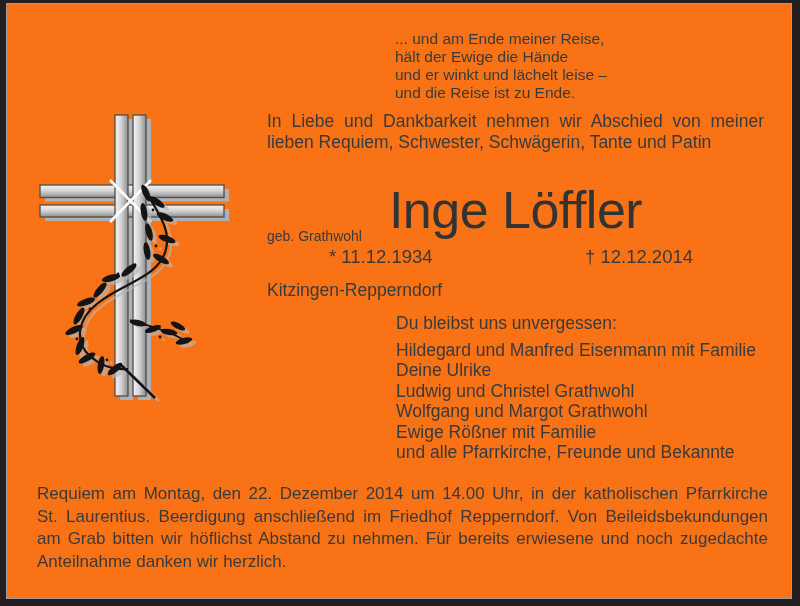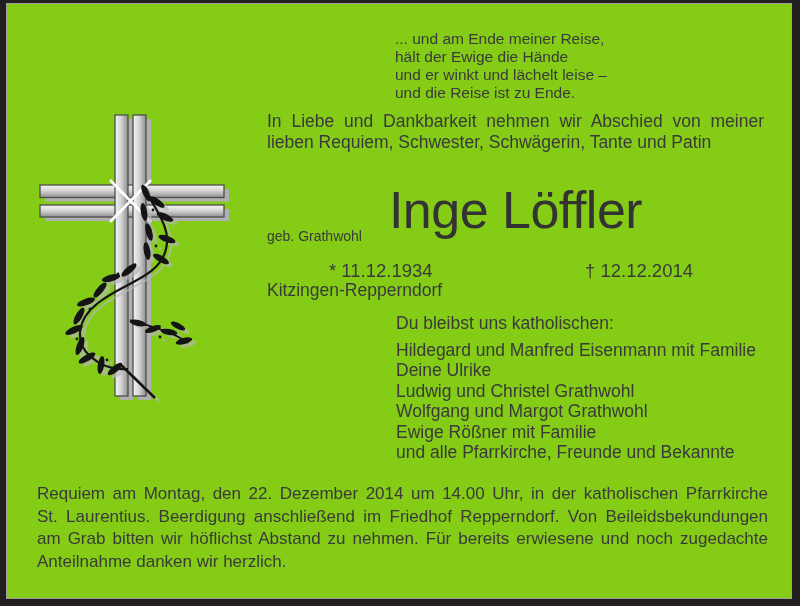"... und am Ende meiner" .page { background: #84cc16 -> #f97316 }
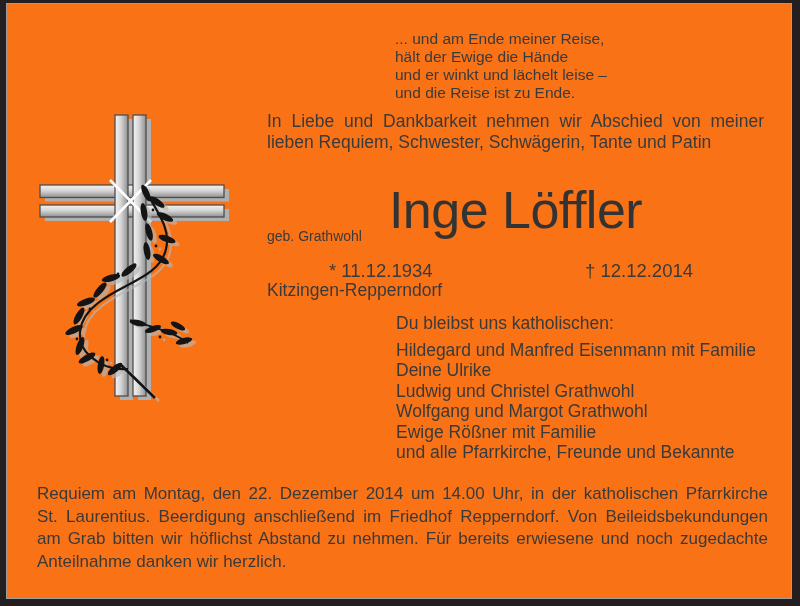"* 11.12.1934" .dates { top: 256px -> 242px }
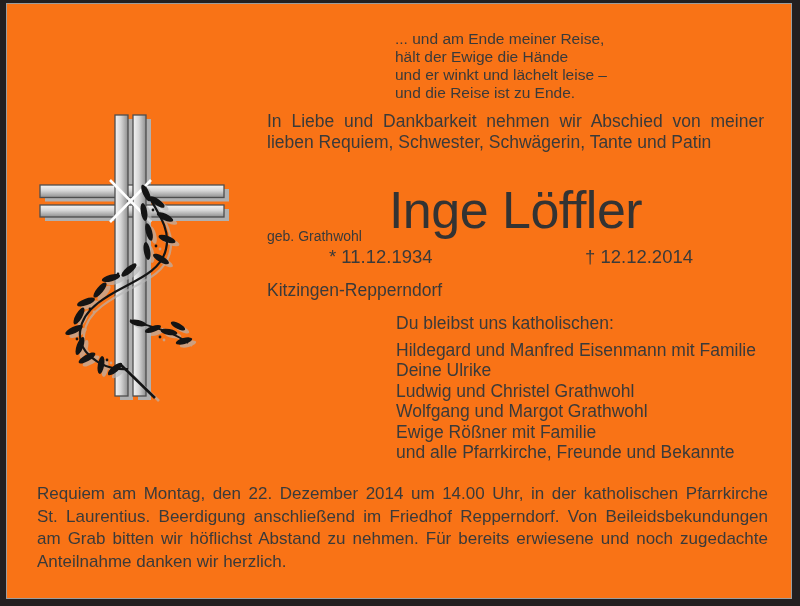"Du bleibst uns katholischen:" div.mourners-heading { text: katholischen -> unvergessen }
